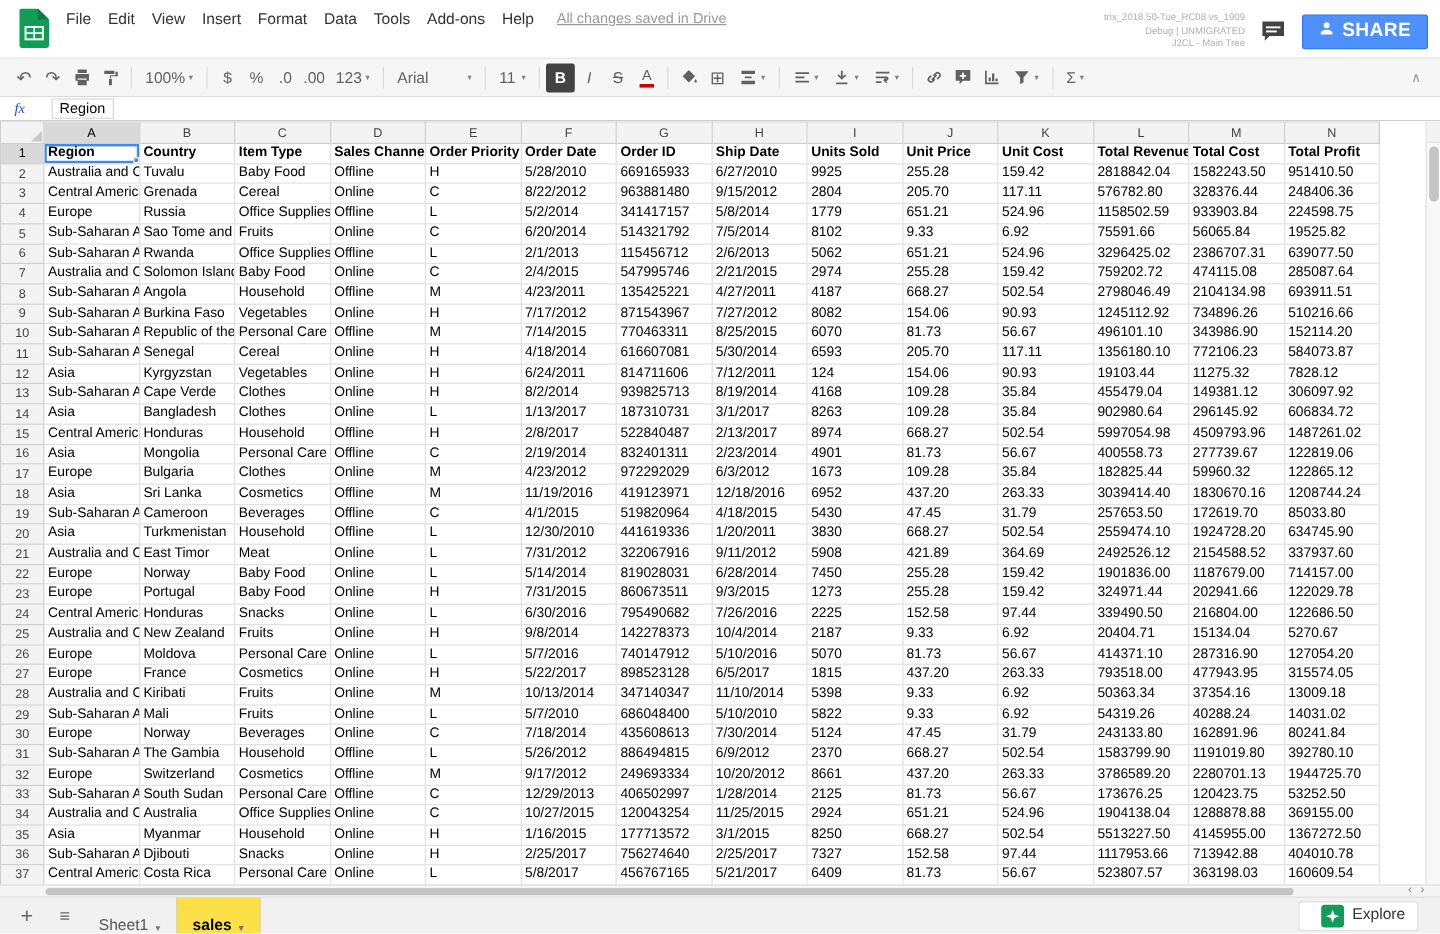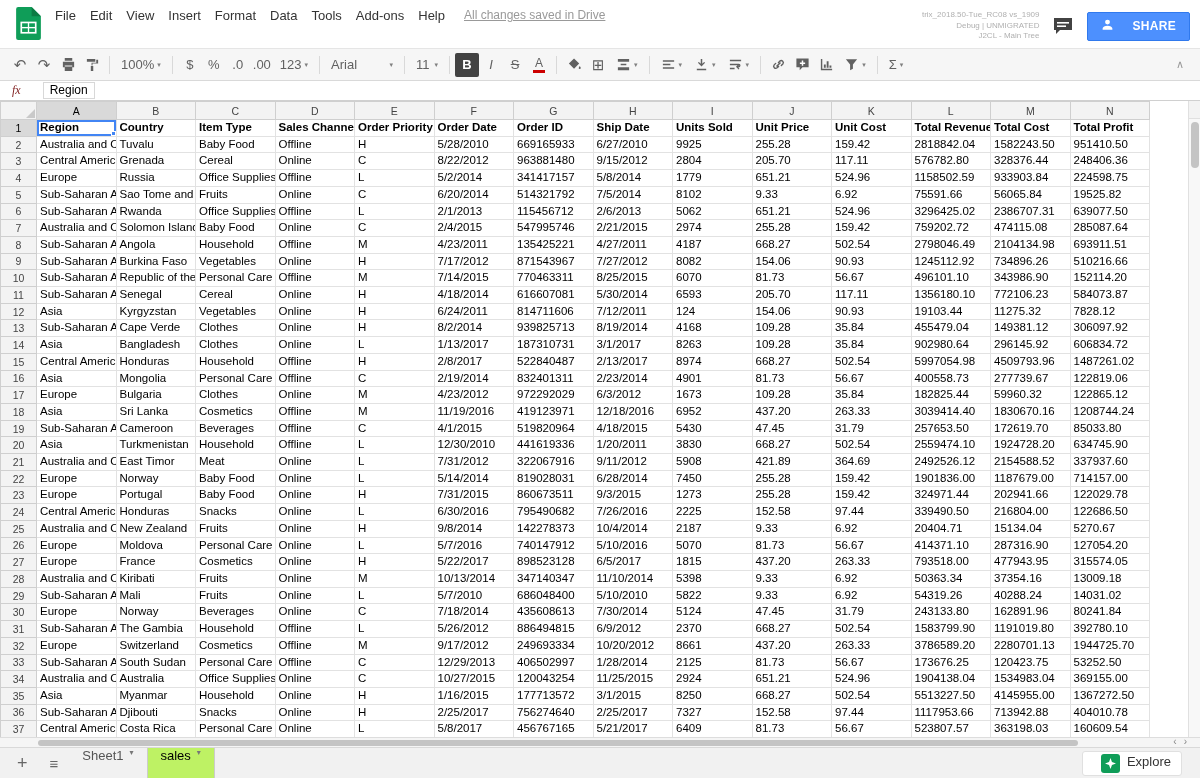"SHARE" .share { font-size: 12px -> 16px; gap: 18px -> 6px }
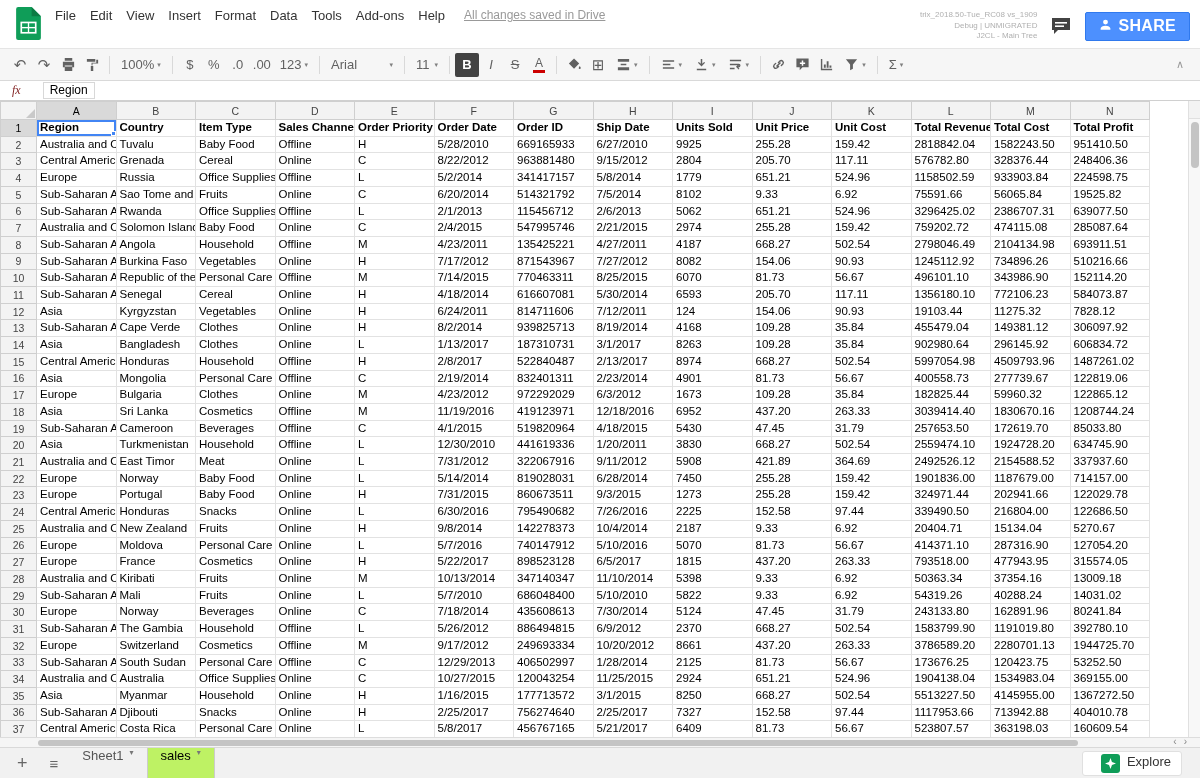"fx" .fx { color: #7f1d1d -> #1d4ed8 }
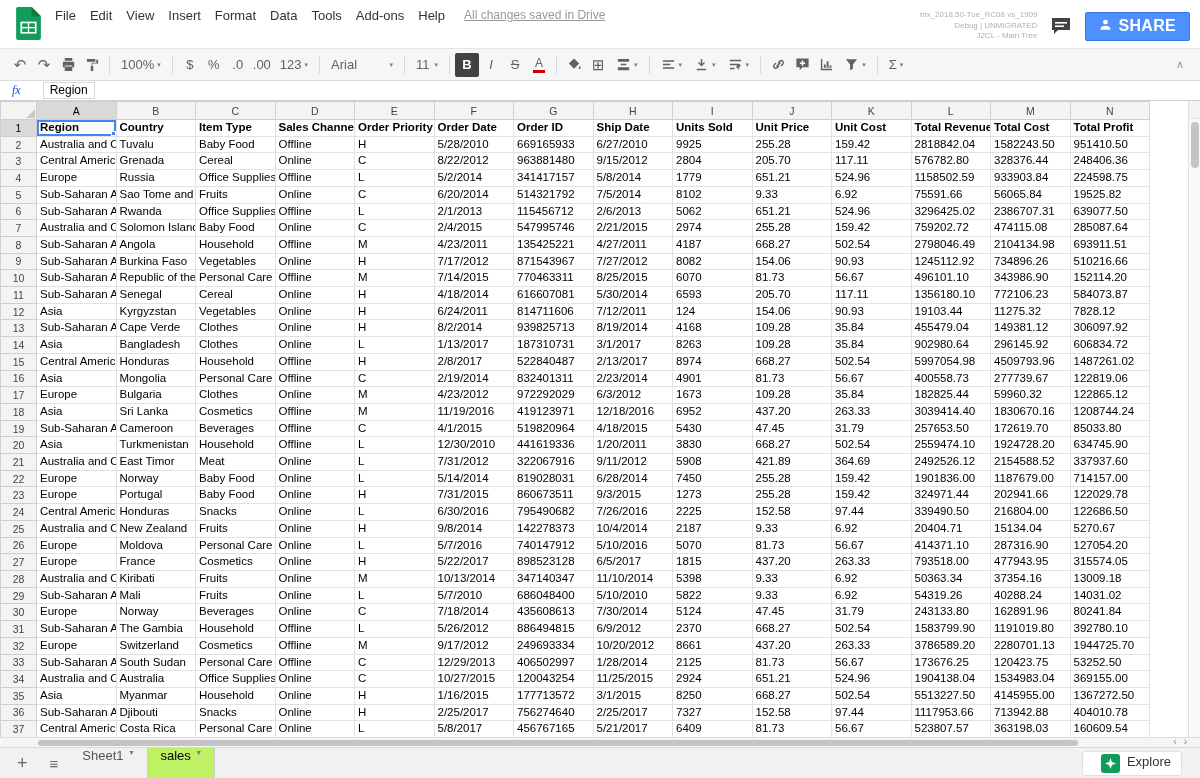"1534983.04" td.cell { text: 1534983.04 -> 1288878.88 }
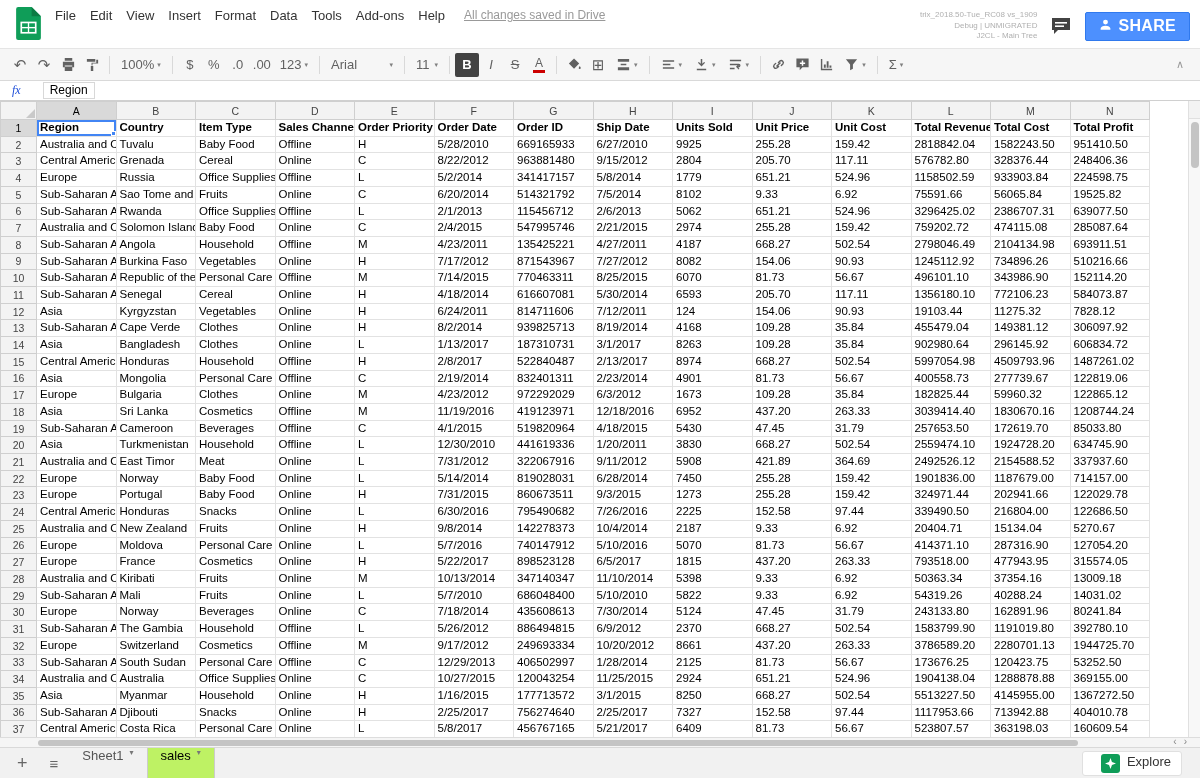"Sheet1" .tab { align-items: flex-start -> flex-end }
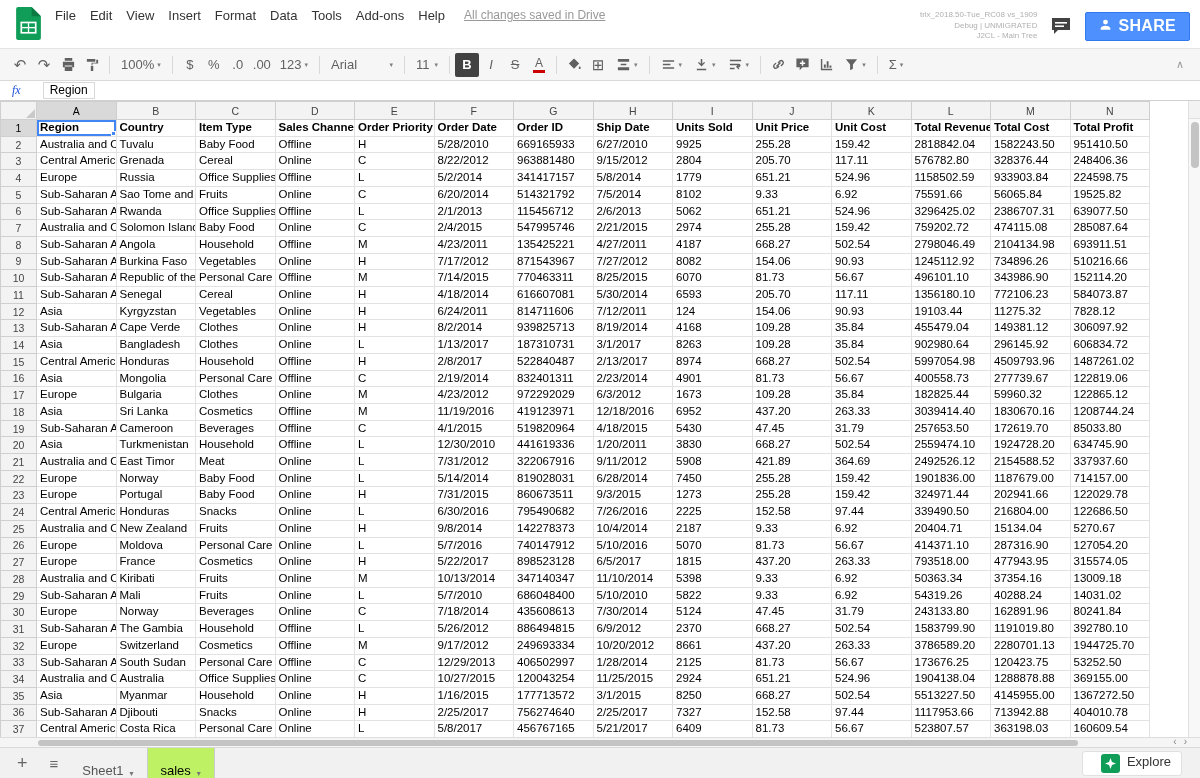"sales" .tab.active { background: #bef264 -> #fde047; font-weight: normal -> bold }
